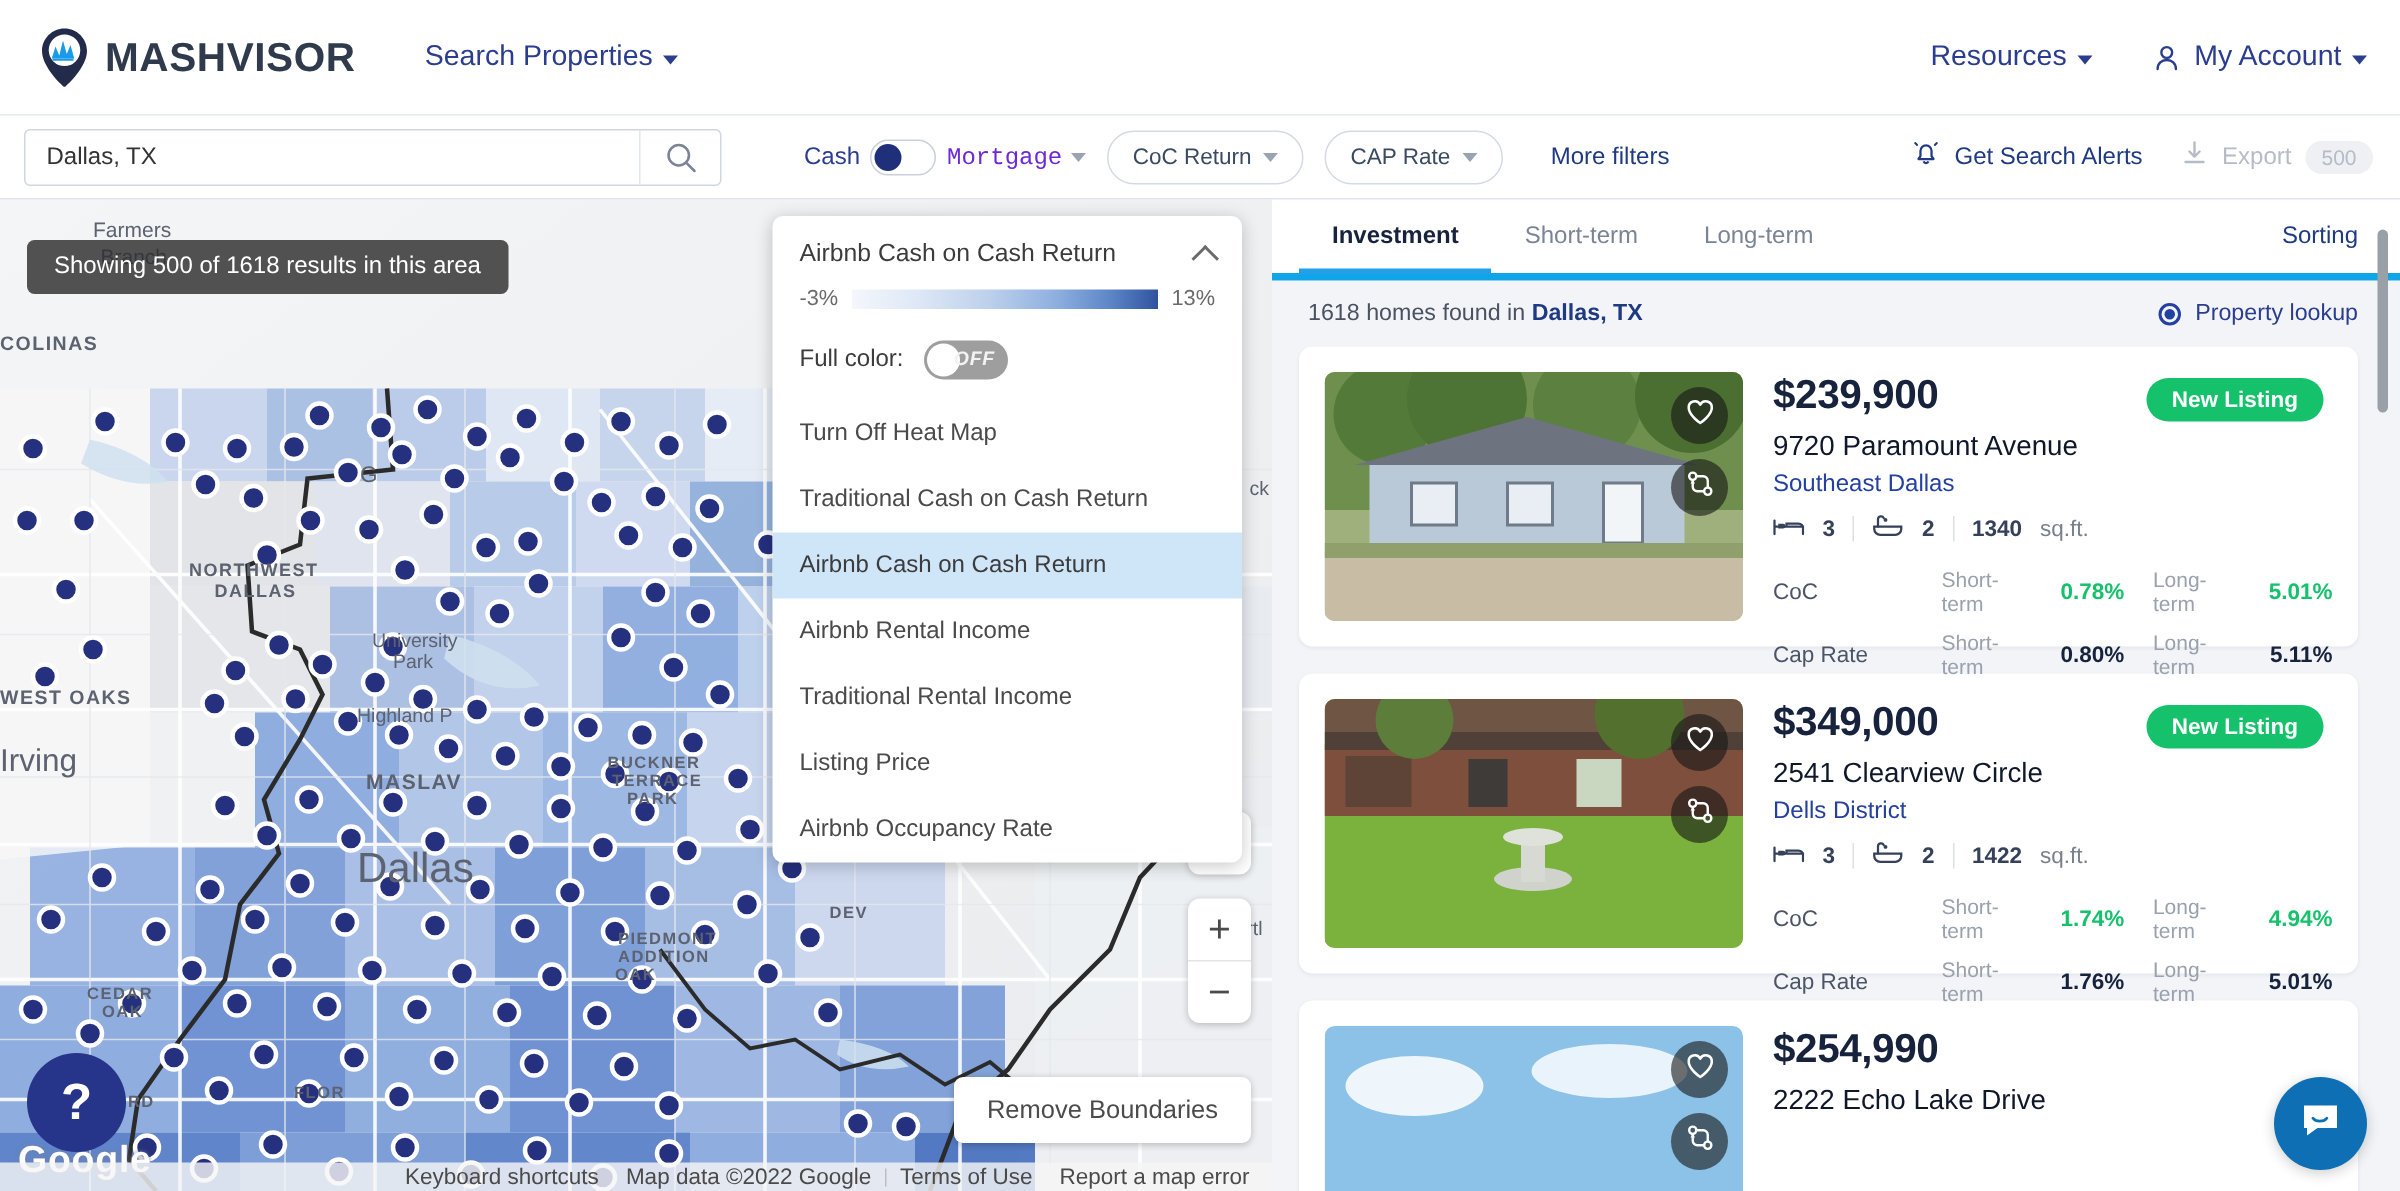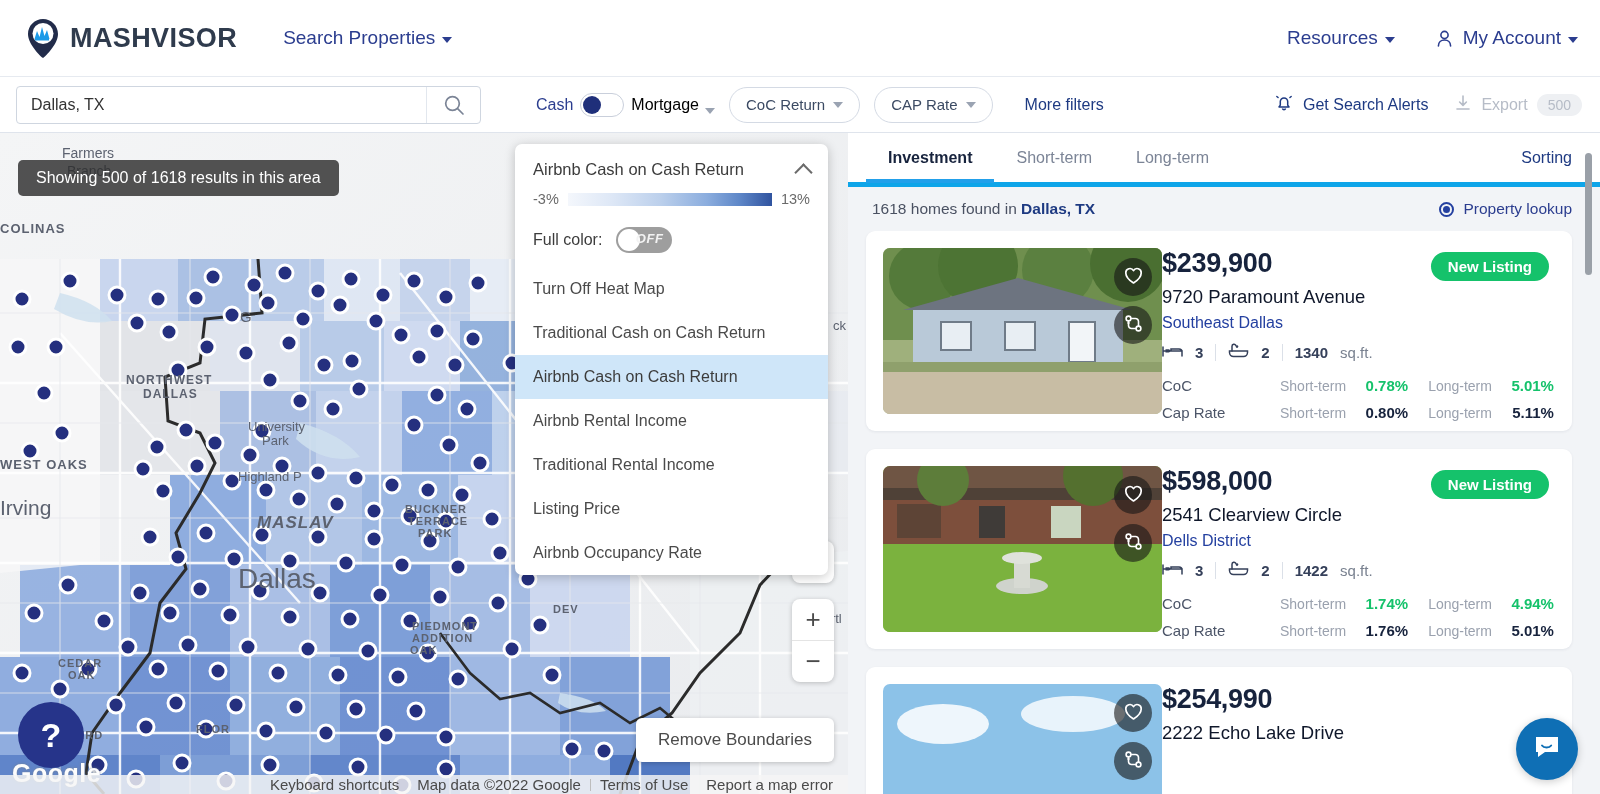"Mortgage" .t-mort { align-items: flex-end -> center; color: #000000 -> #6d28d9; font-family: none -> Liberation Mono, monospace }
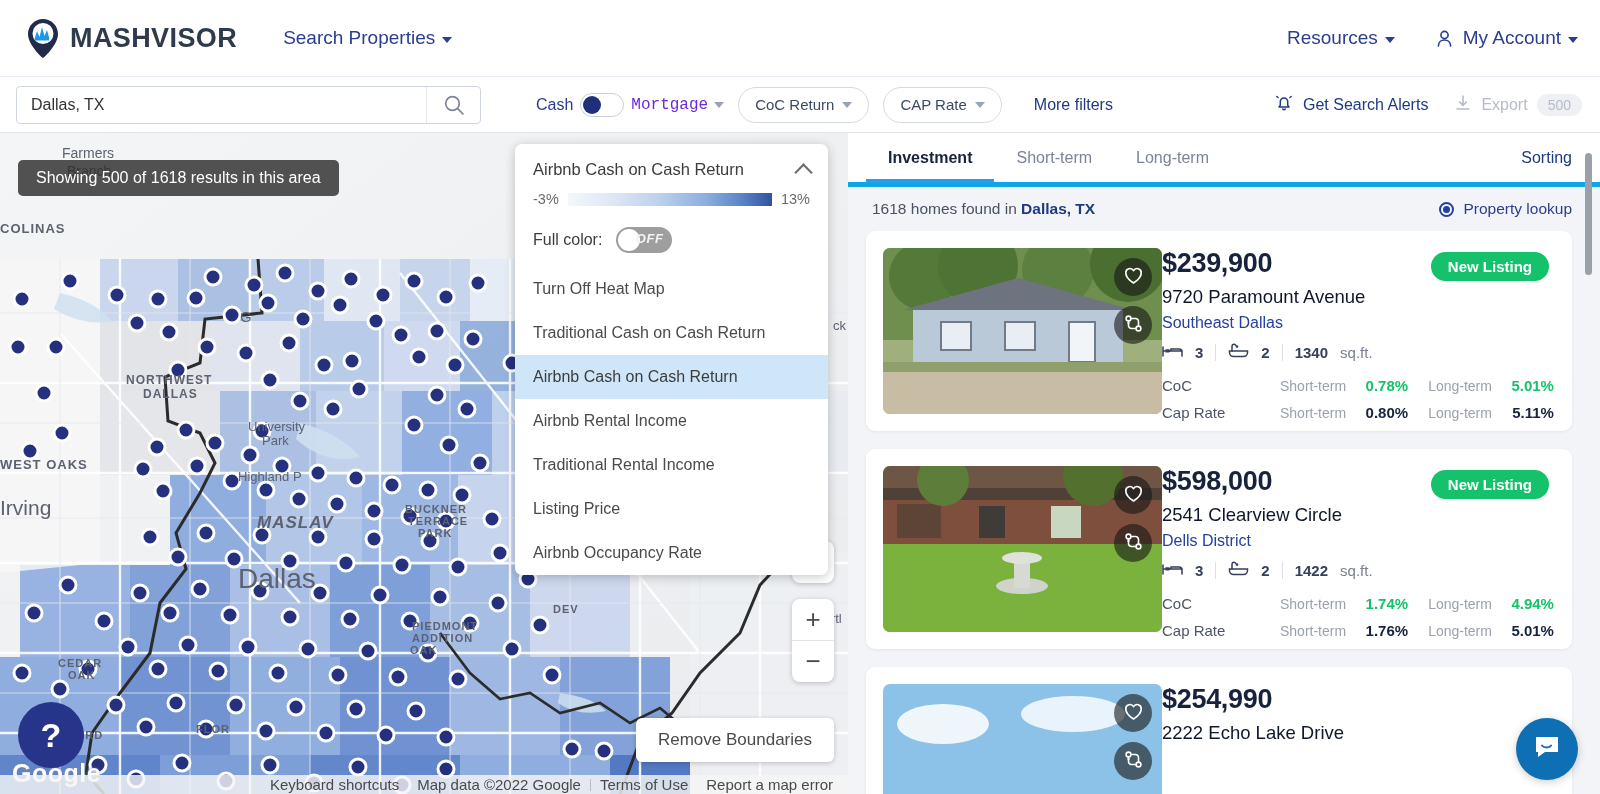"$239,900" .info { padding-left: none -> 20px }
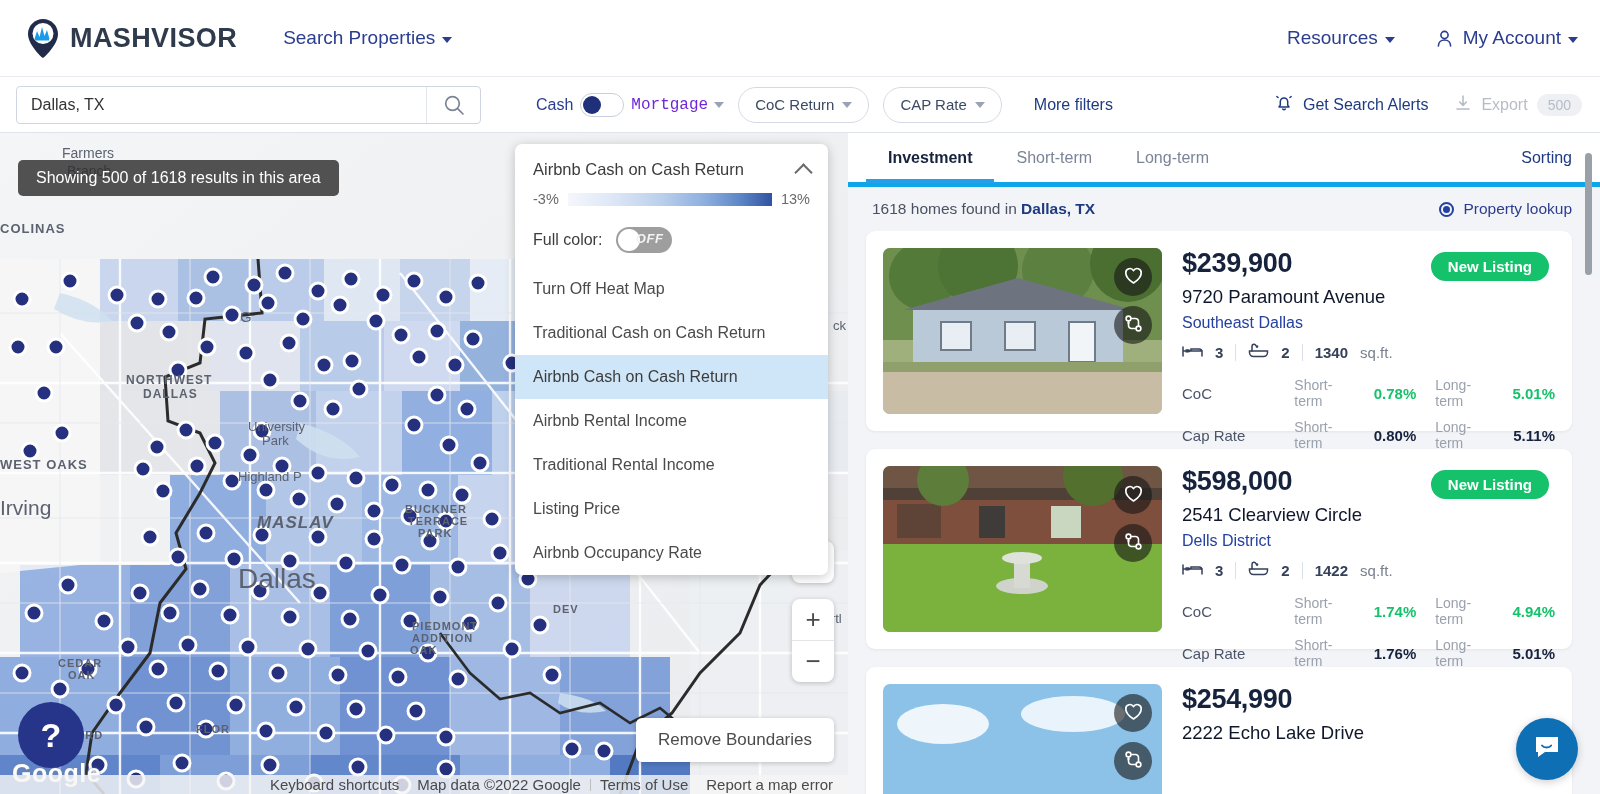"$598,000" div.price { text: $598,000 -> $349,000 }
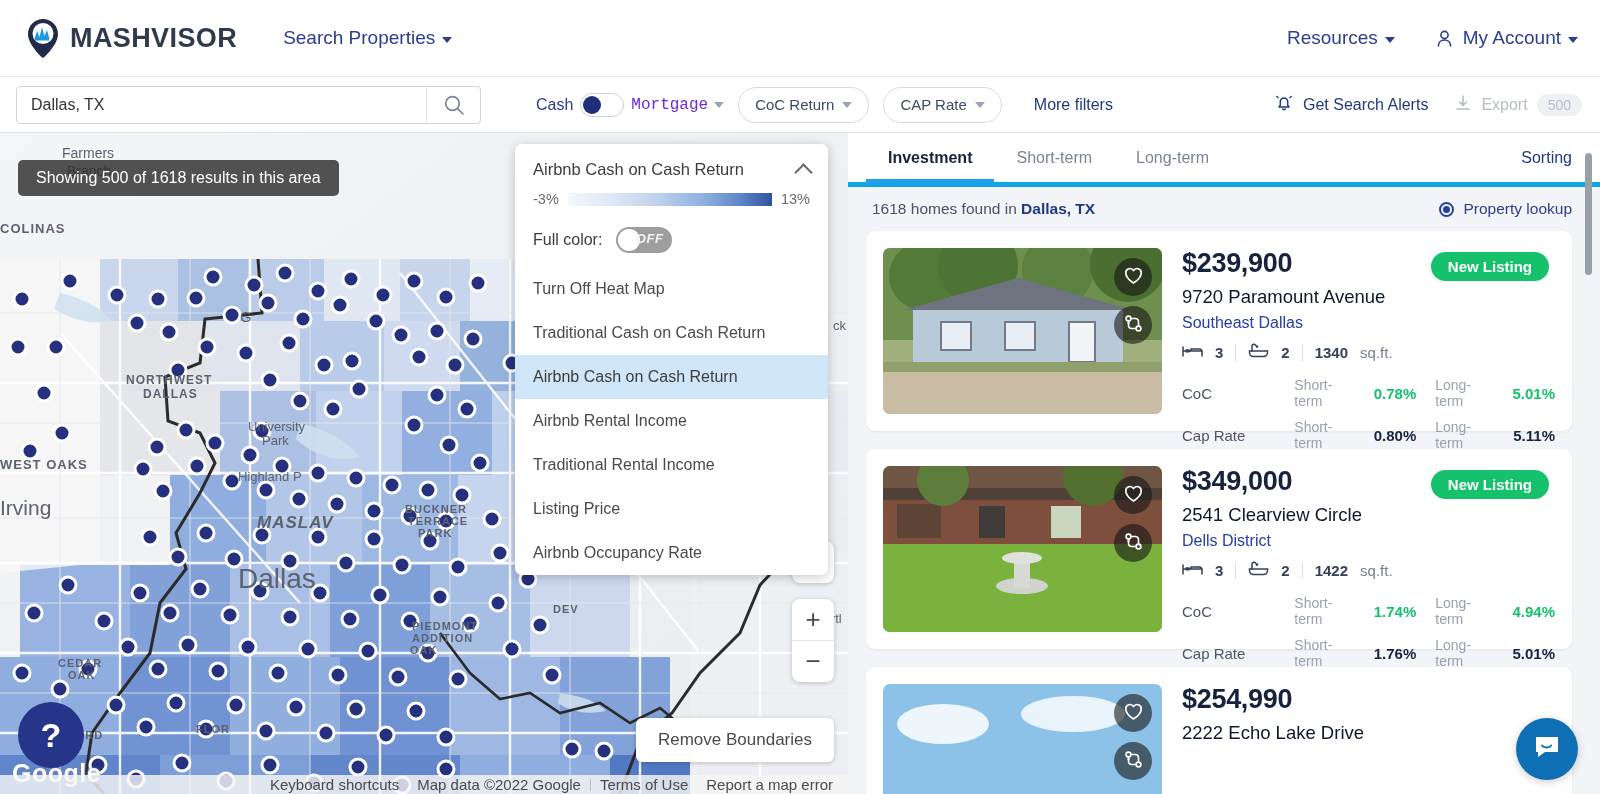"MASLAV" div.map-label { font-size: 17px -> 14px; font-style: italic -> none; left: 257px -> 244px }
